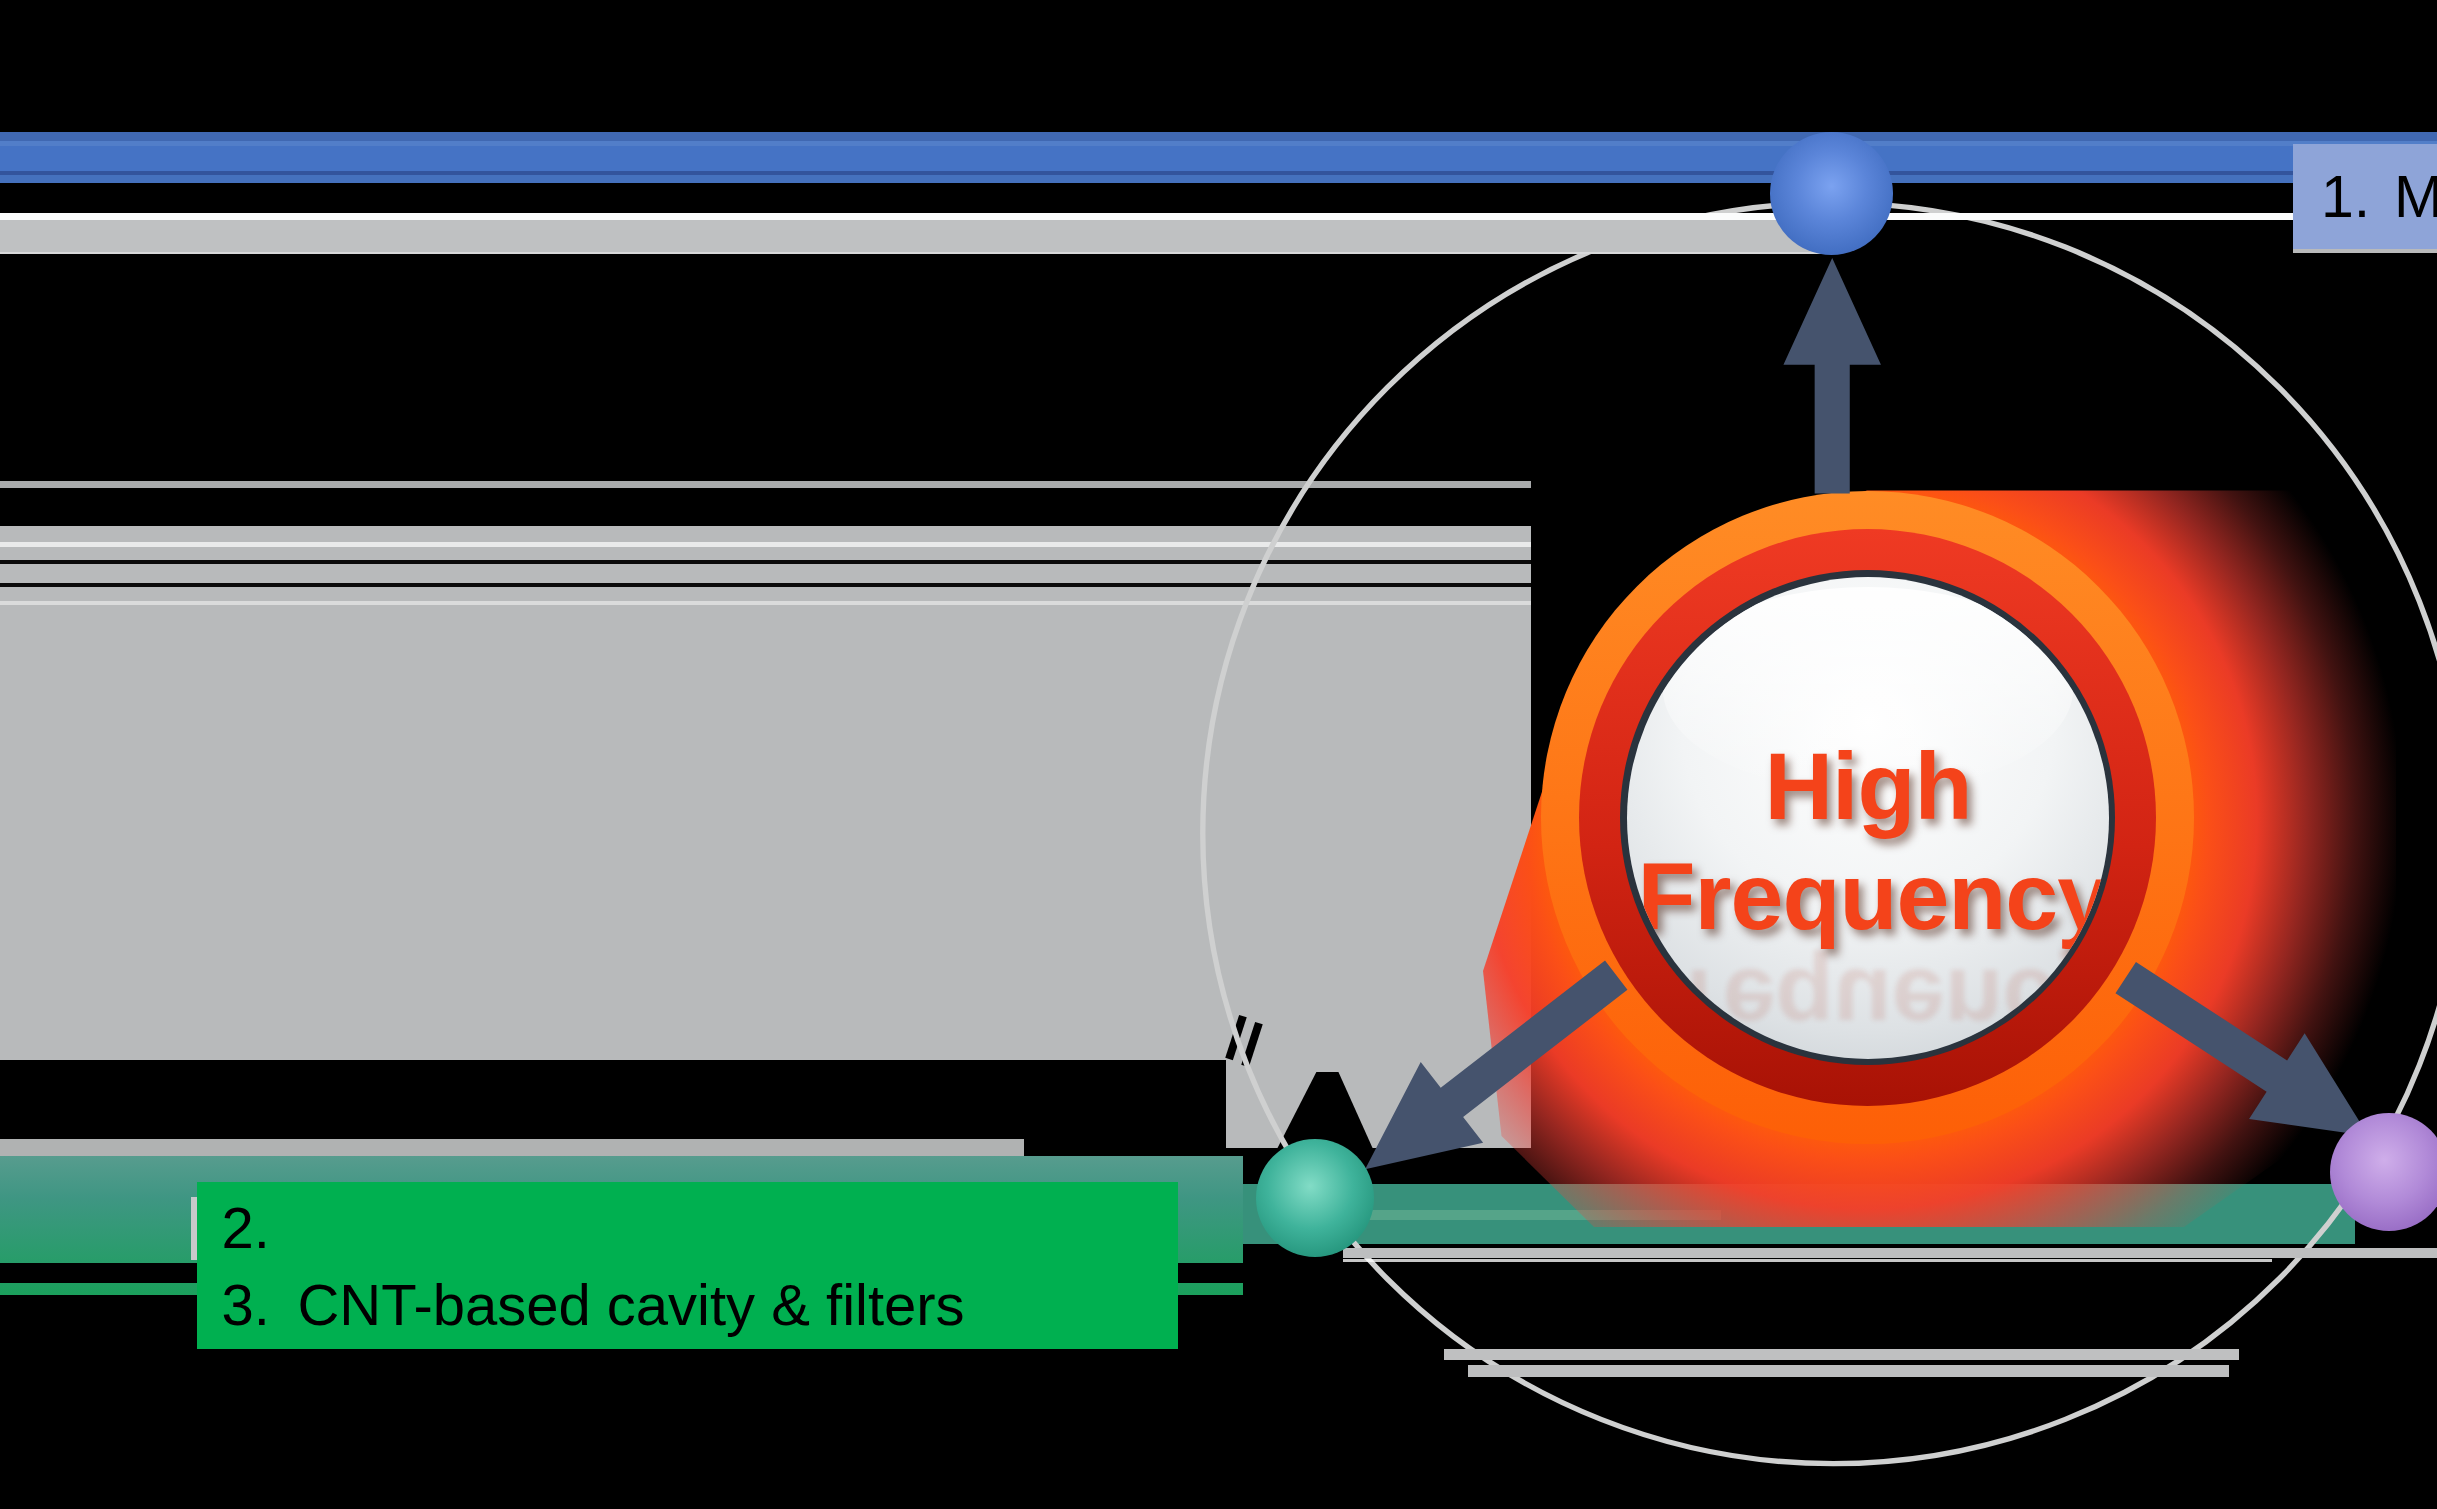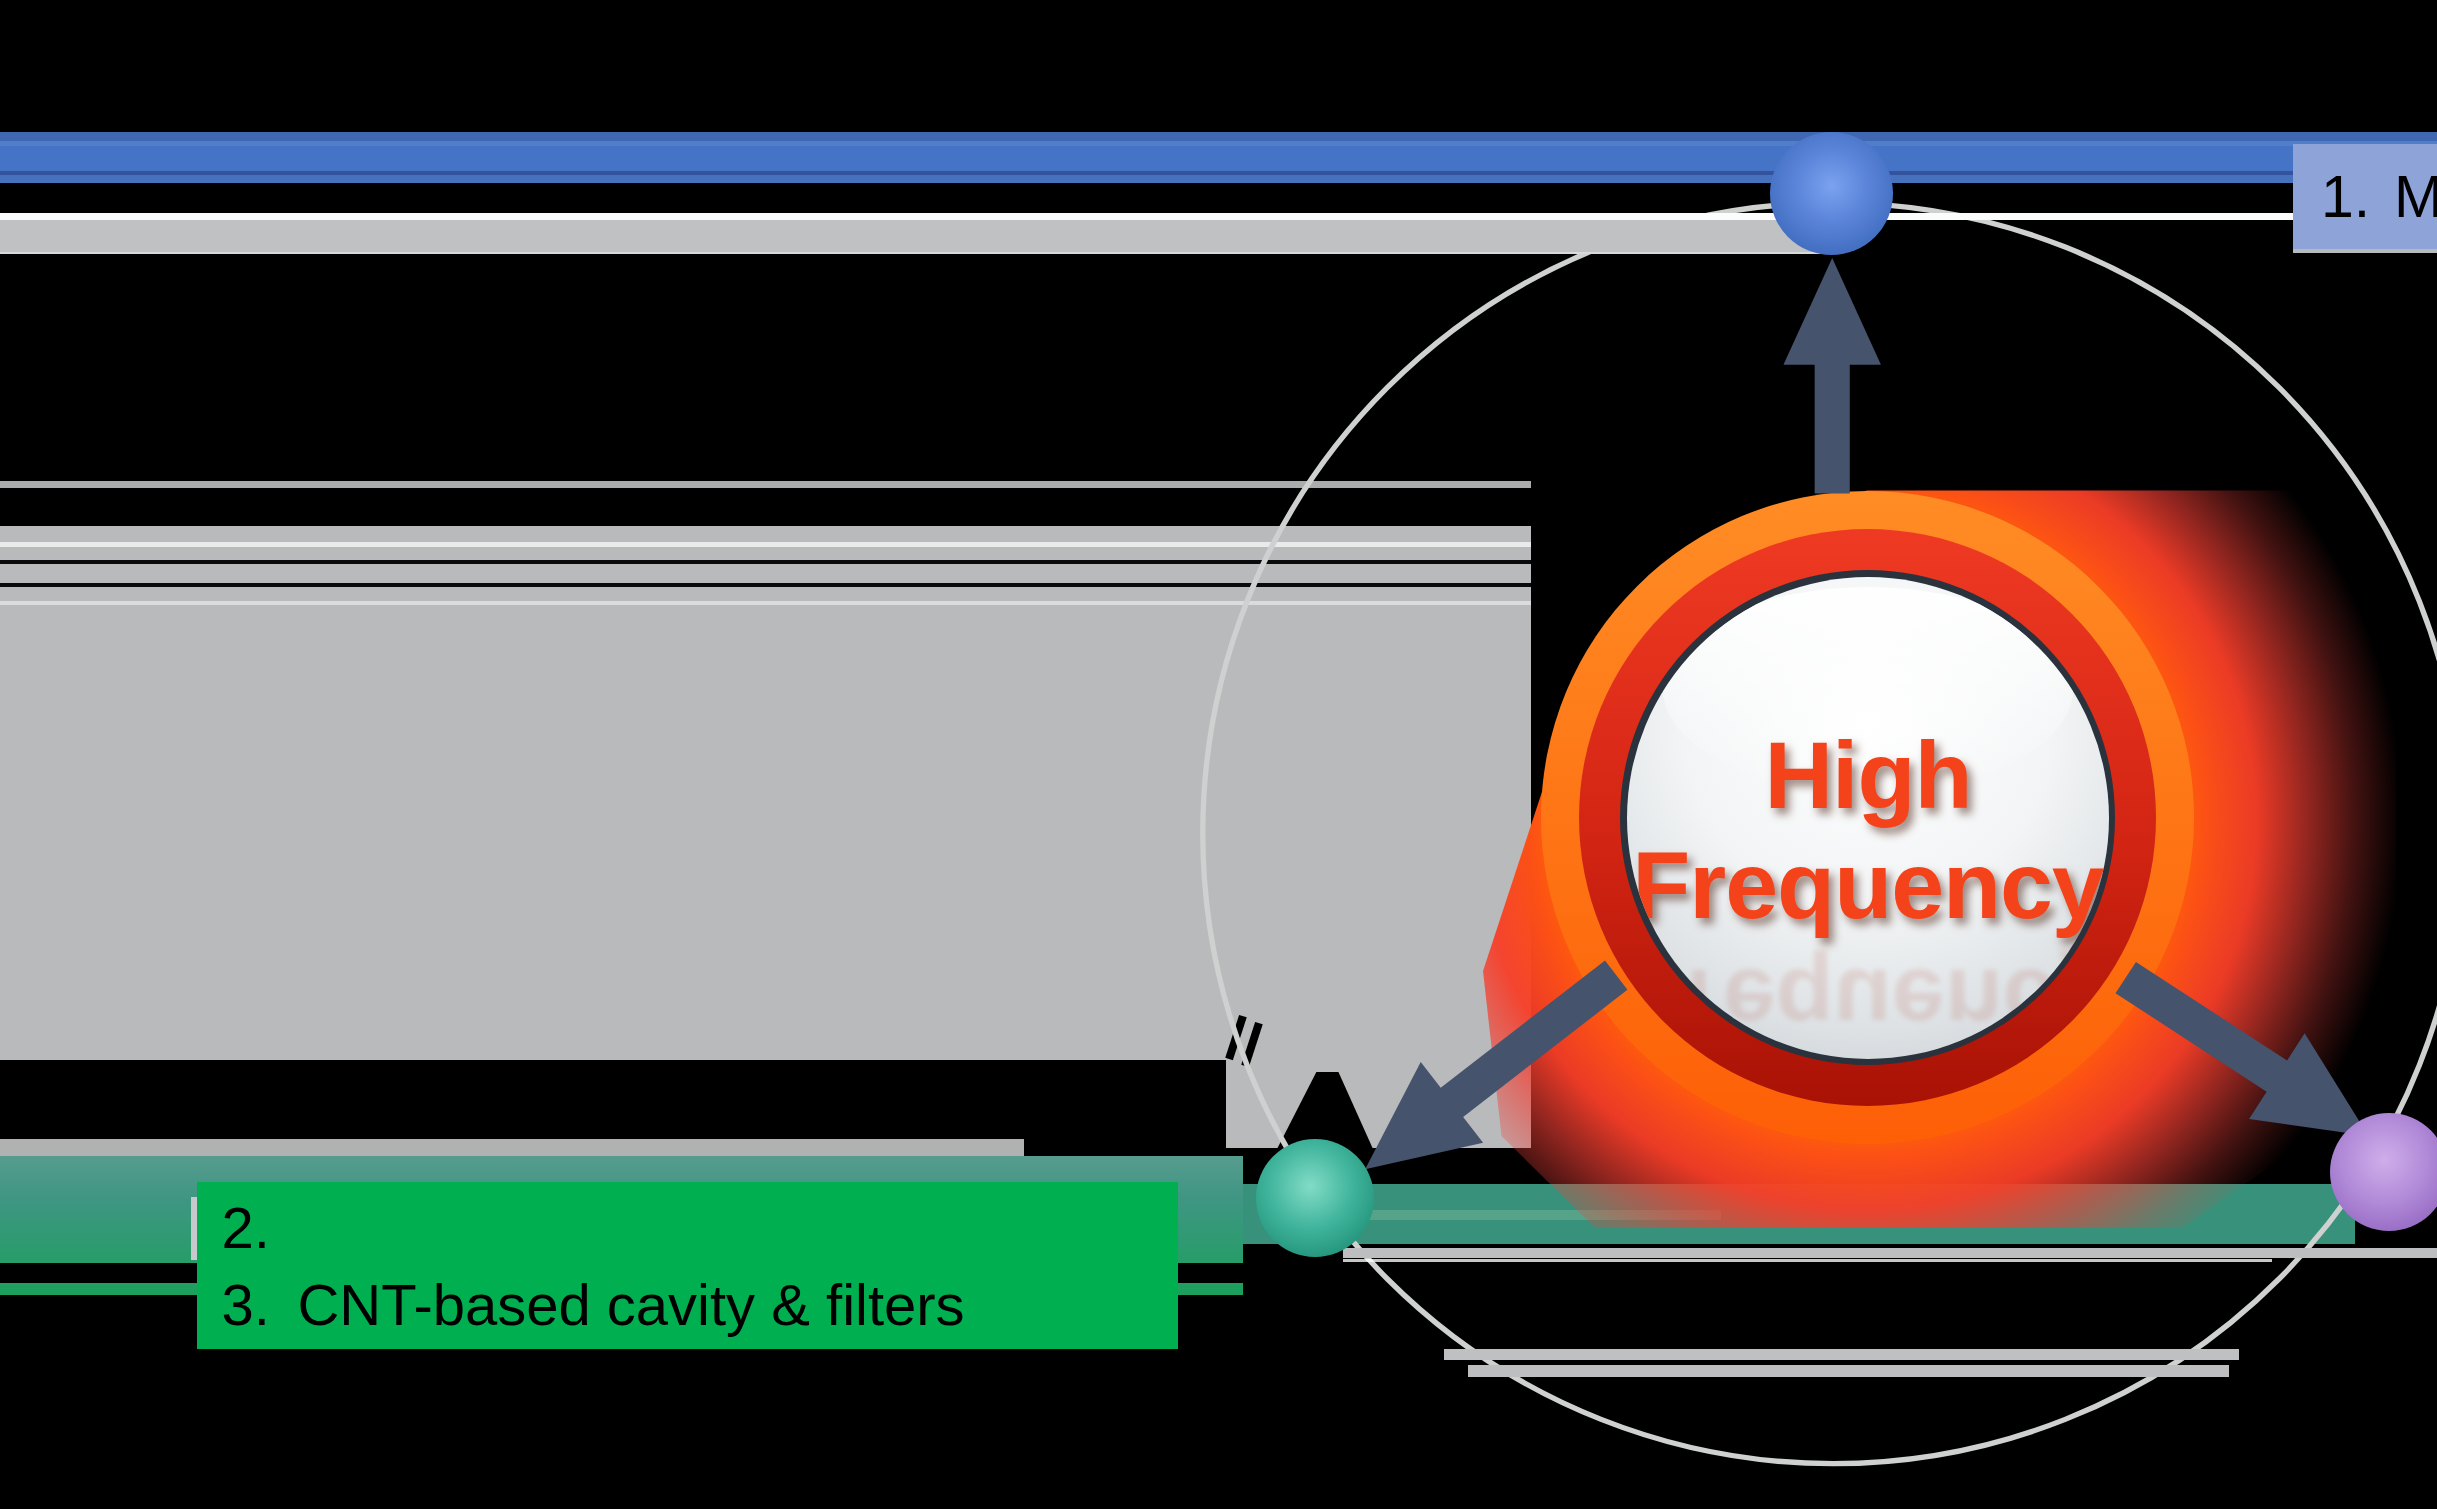"High" .disc-line { margin-top: none -> 11px }
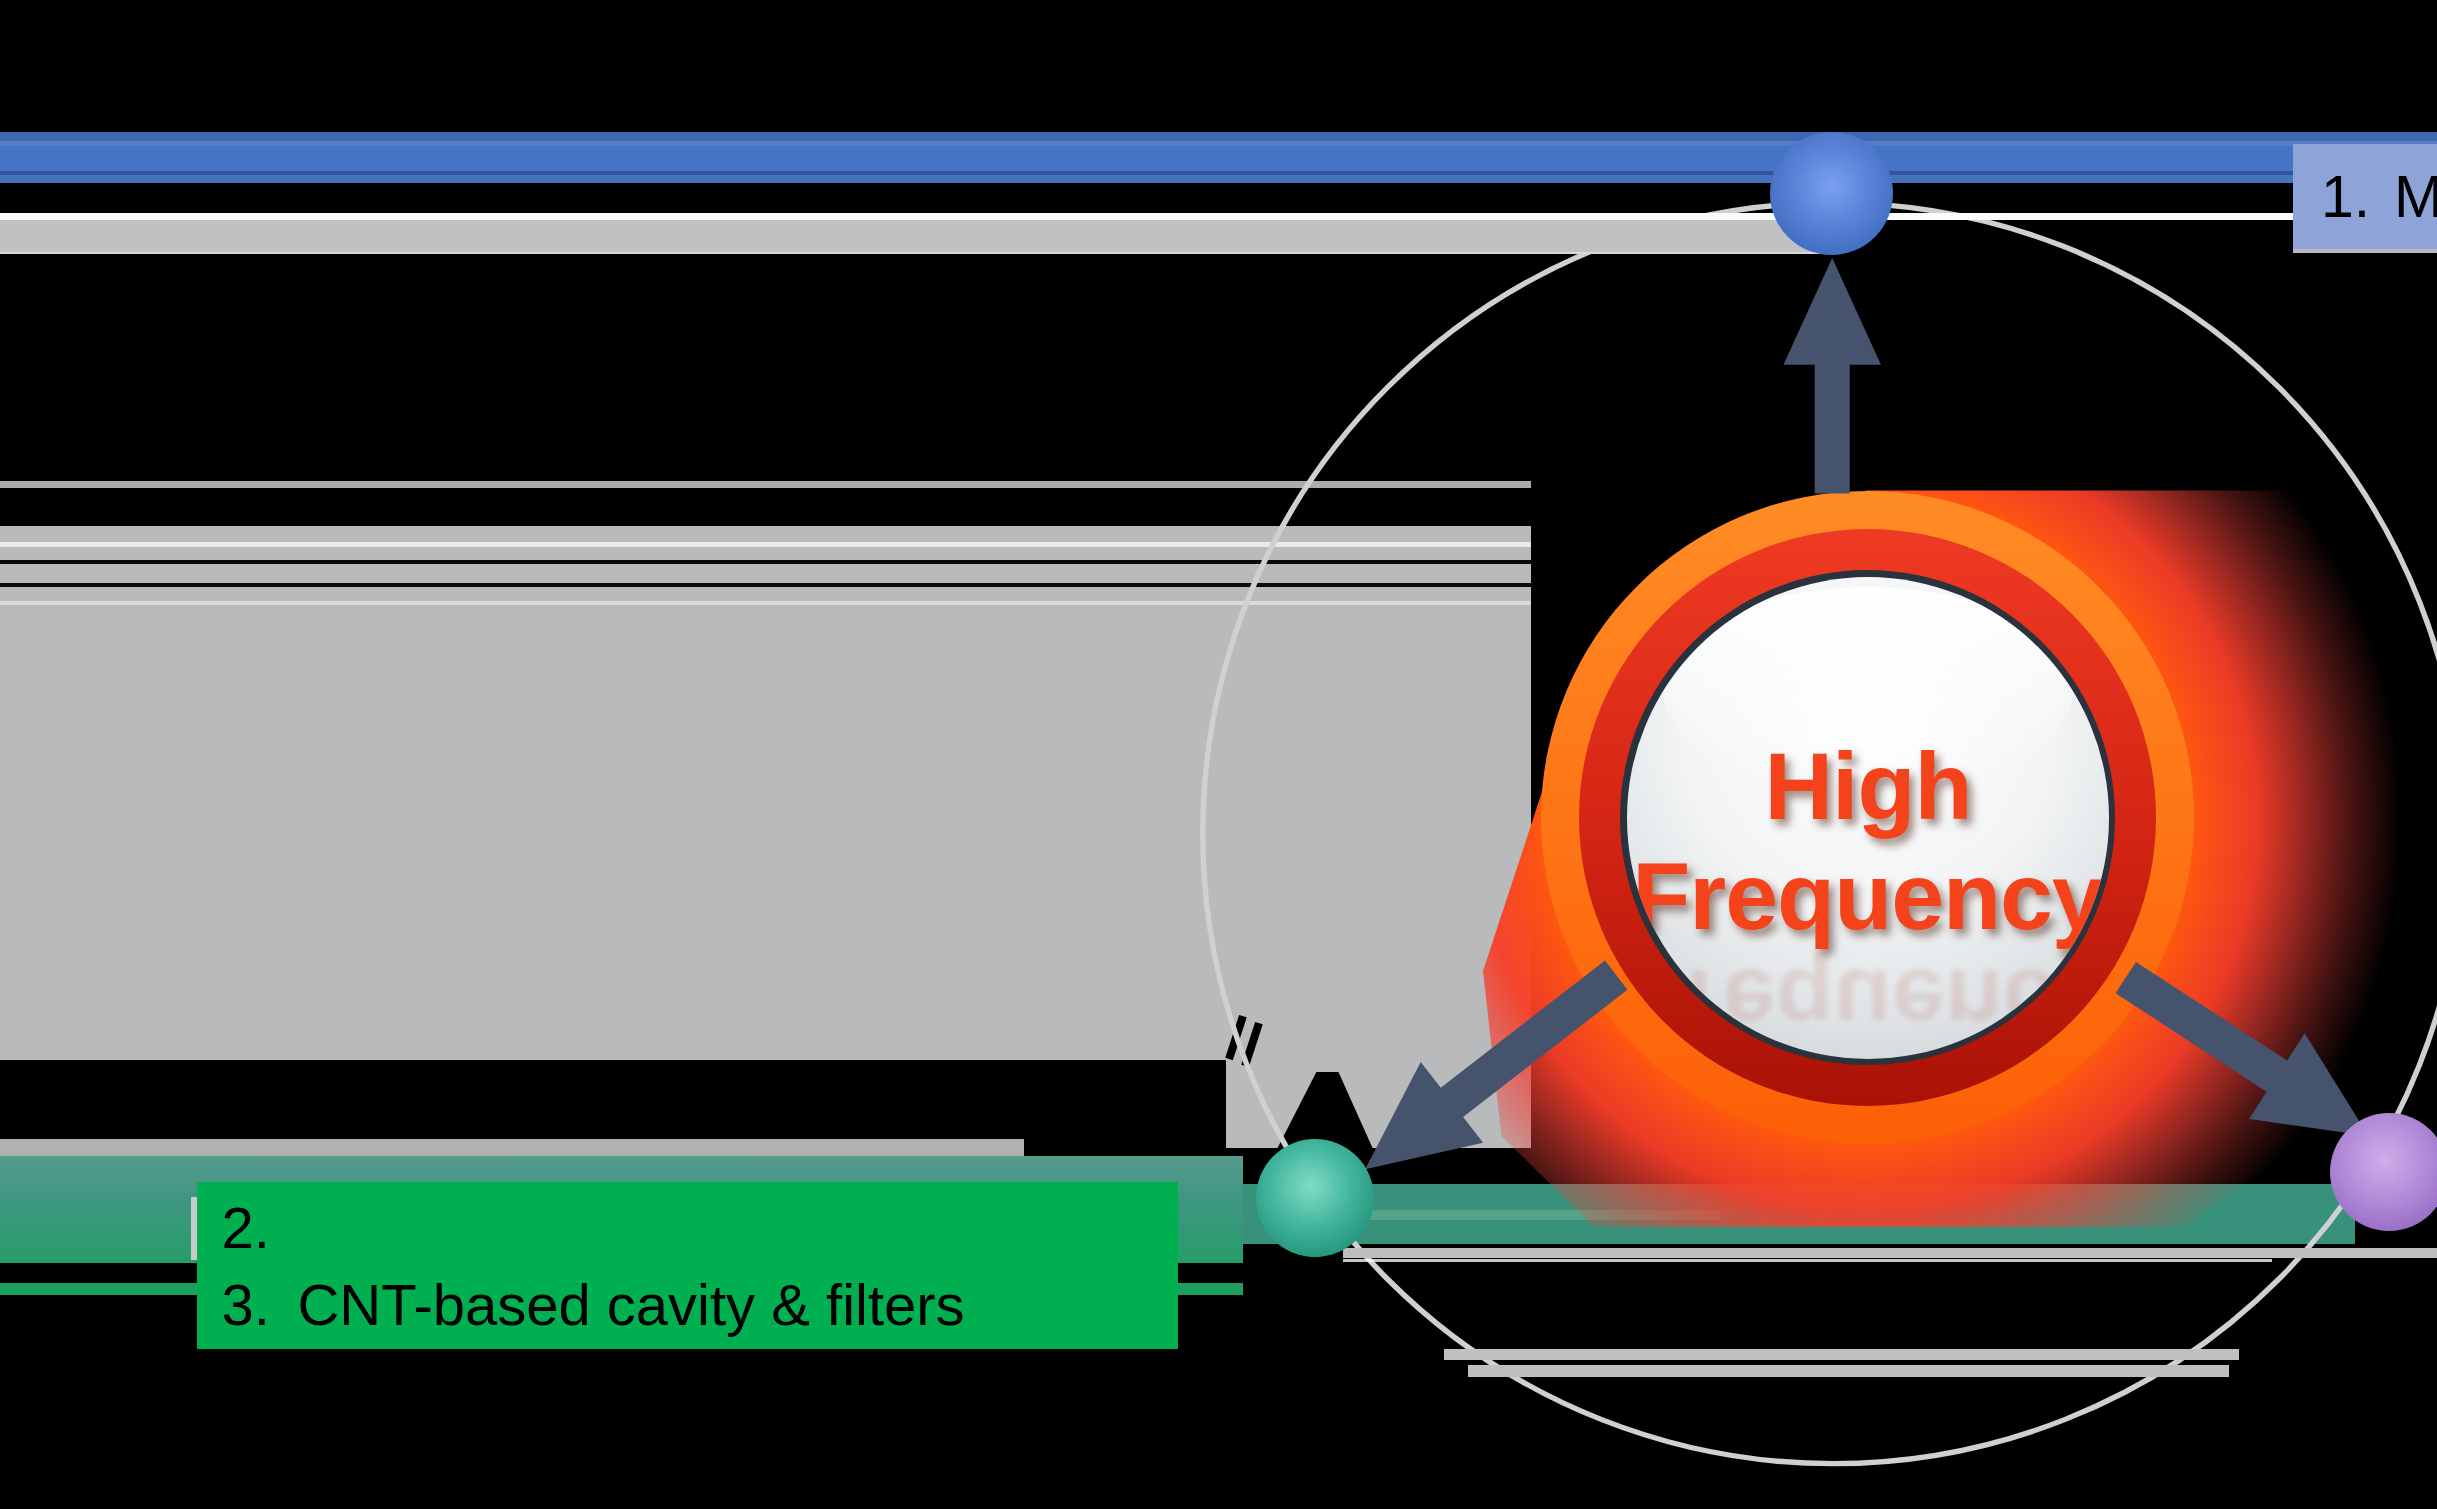"Frequency" #disc-line2 { text-align: none -> right }
